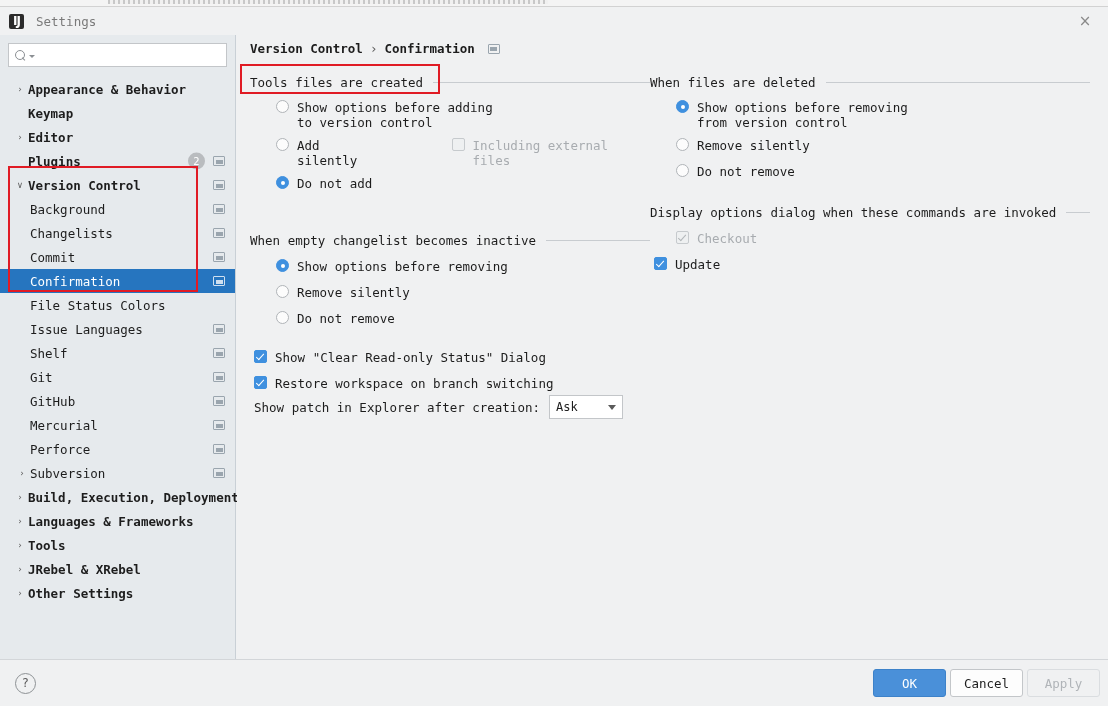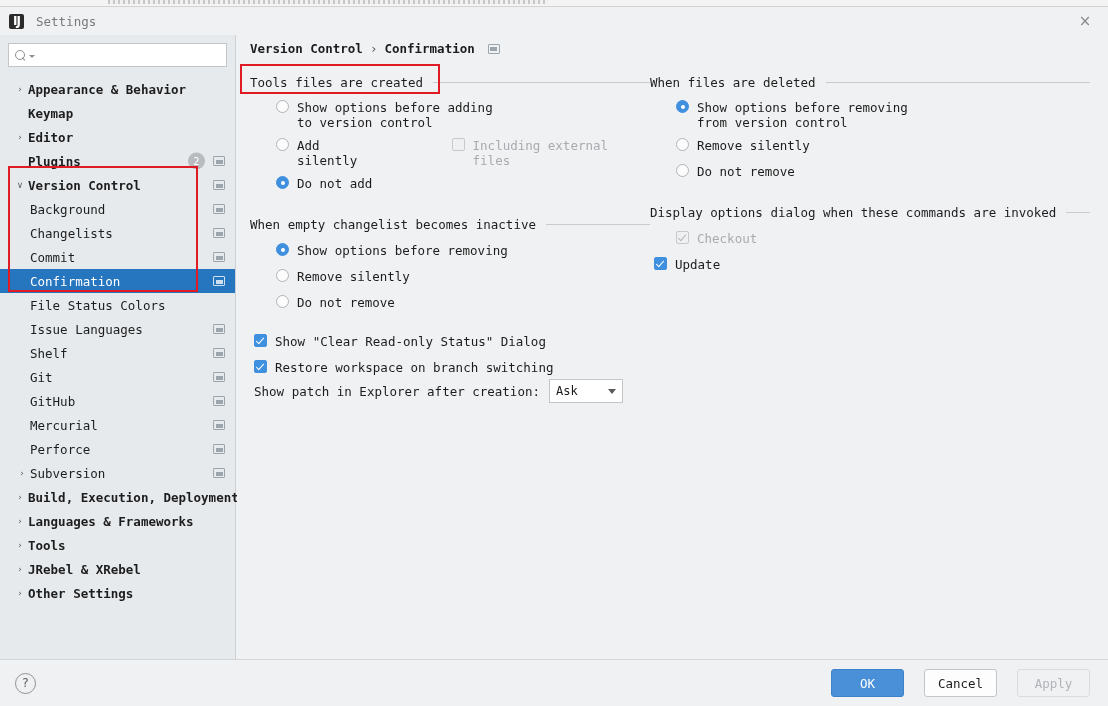"When empty changelist becomes inactive" div.section-head { margin-top: 18px -> 34px }
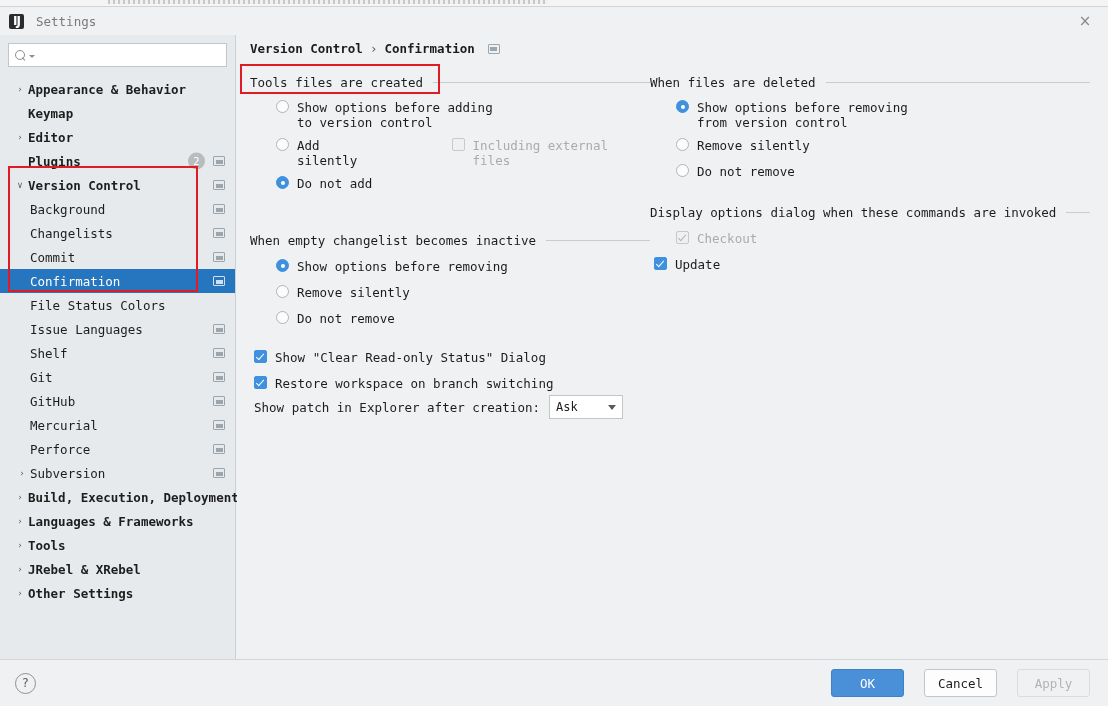"OK" .btns { gap: 20px -> 4px; margin-right: 18px -> 8px }
